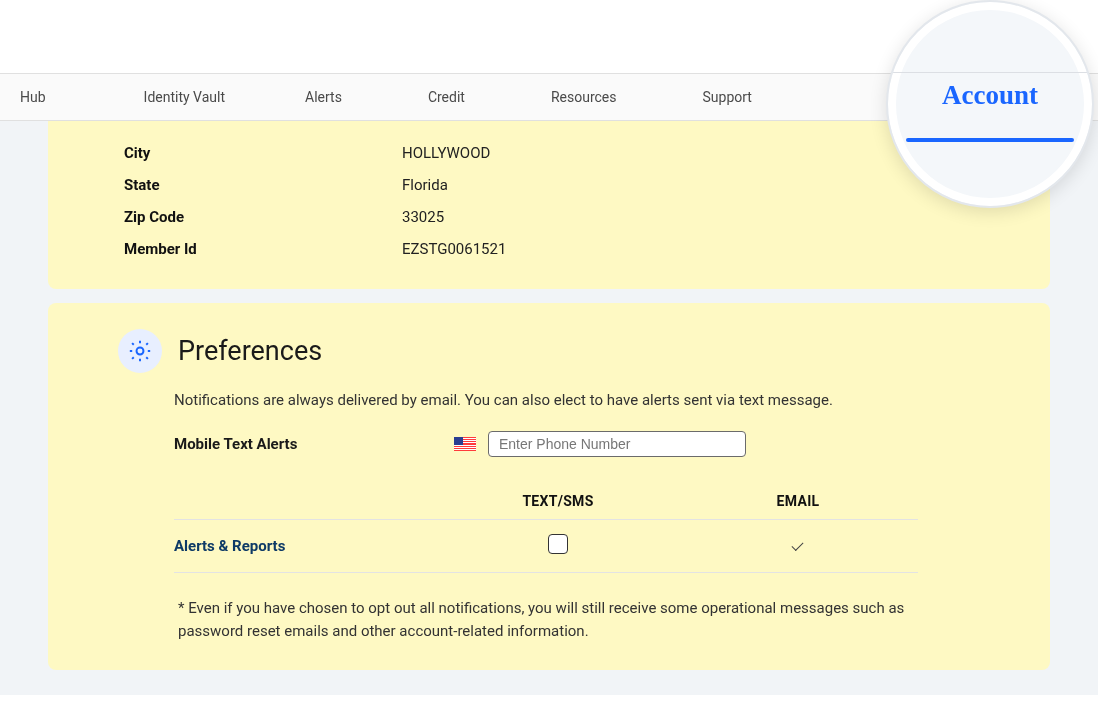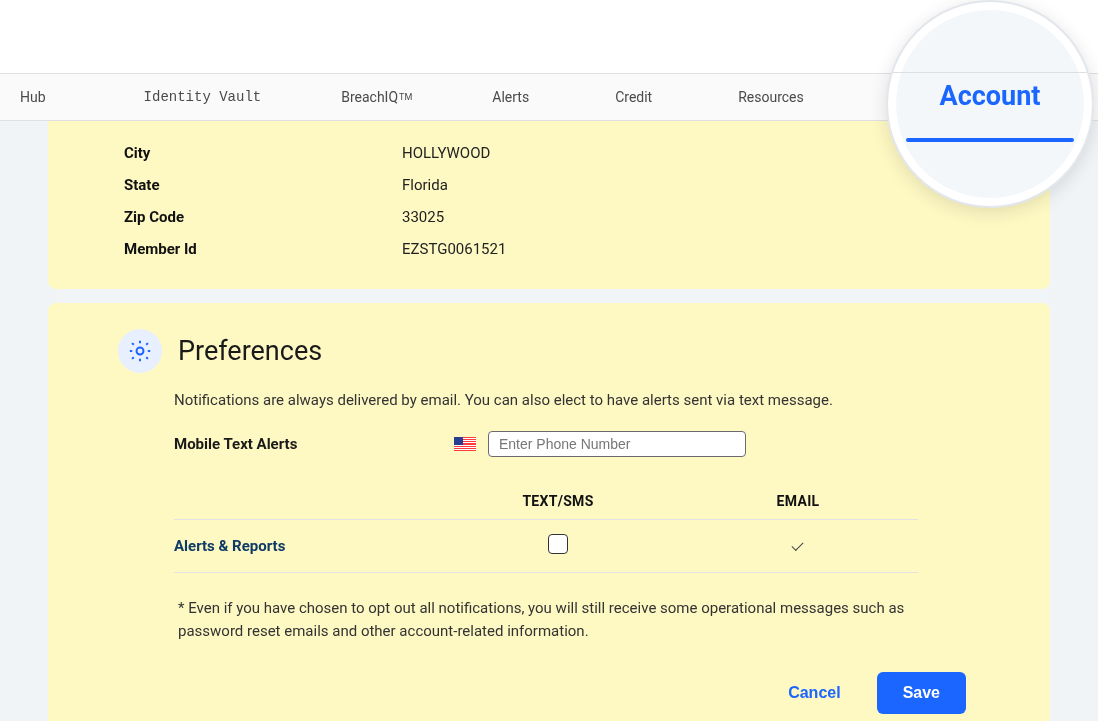"Identity Vault" .nav-vault { font-family: Liberation Mono, monospace -> none }
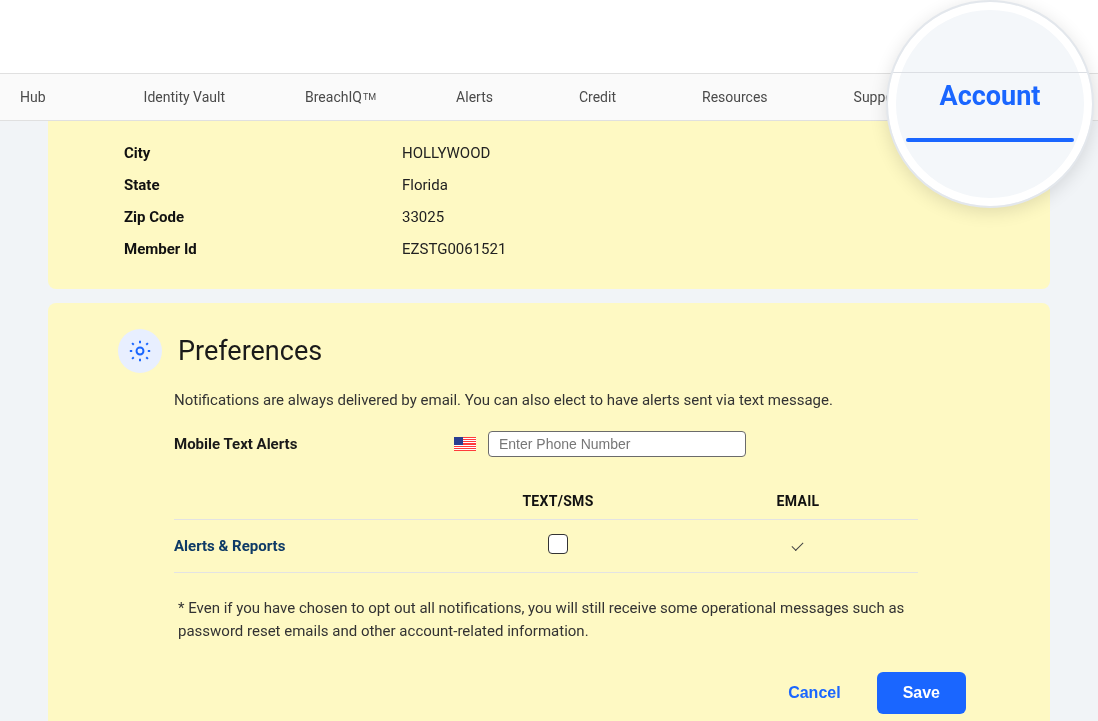"BreachIQ" div.navitem { html: <div> <span>BreachIQ</span> <sup>TM</sup> </div> -> none }
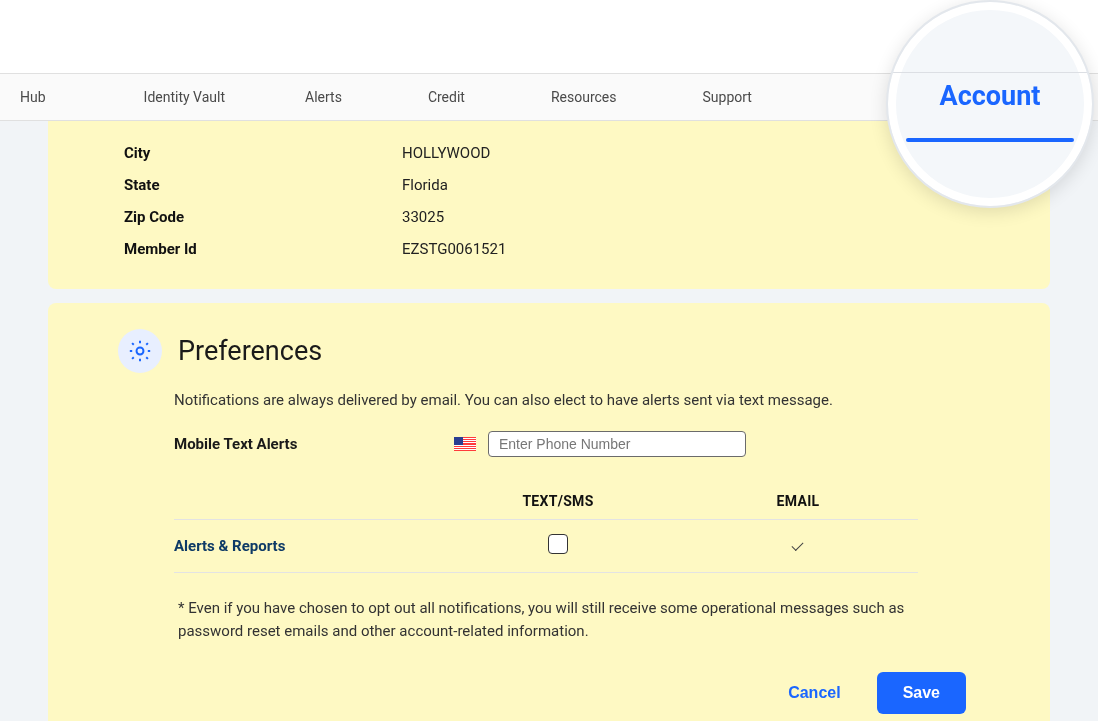"Account" .magnifier .inner { font-family: none -> Liberation Serif, serif }
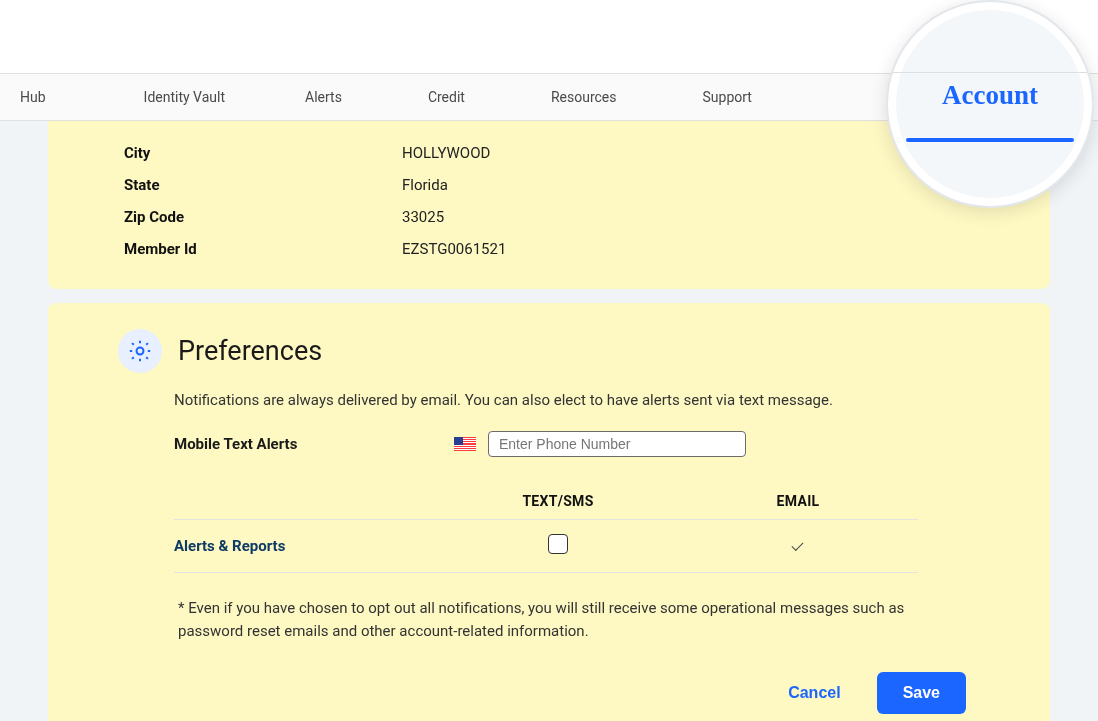"Cancel" div.actions { html: <div> <button>Cancel</button> <button>Save</button> </div> -> none }
